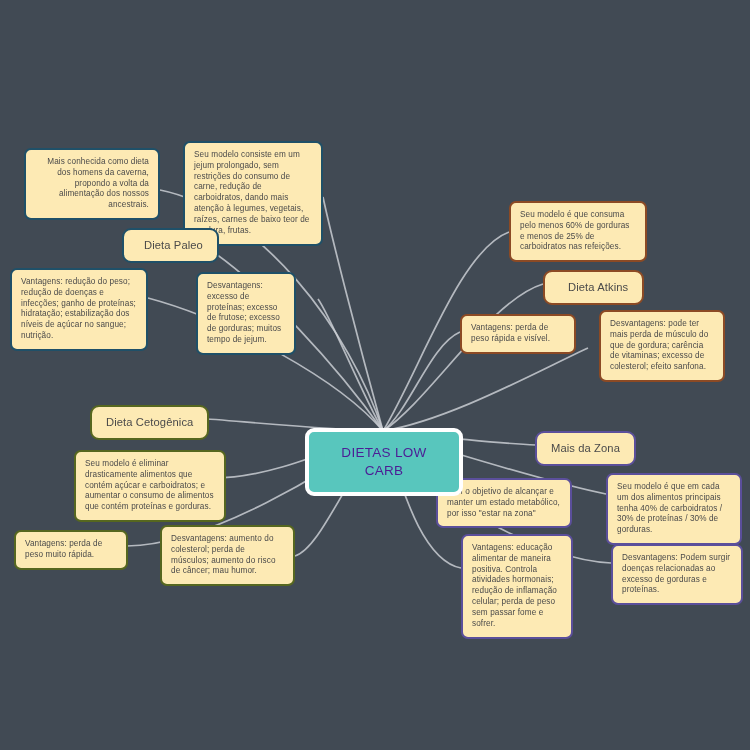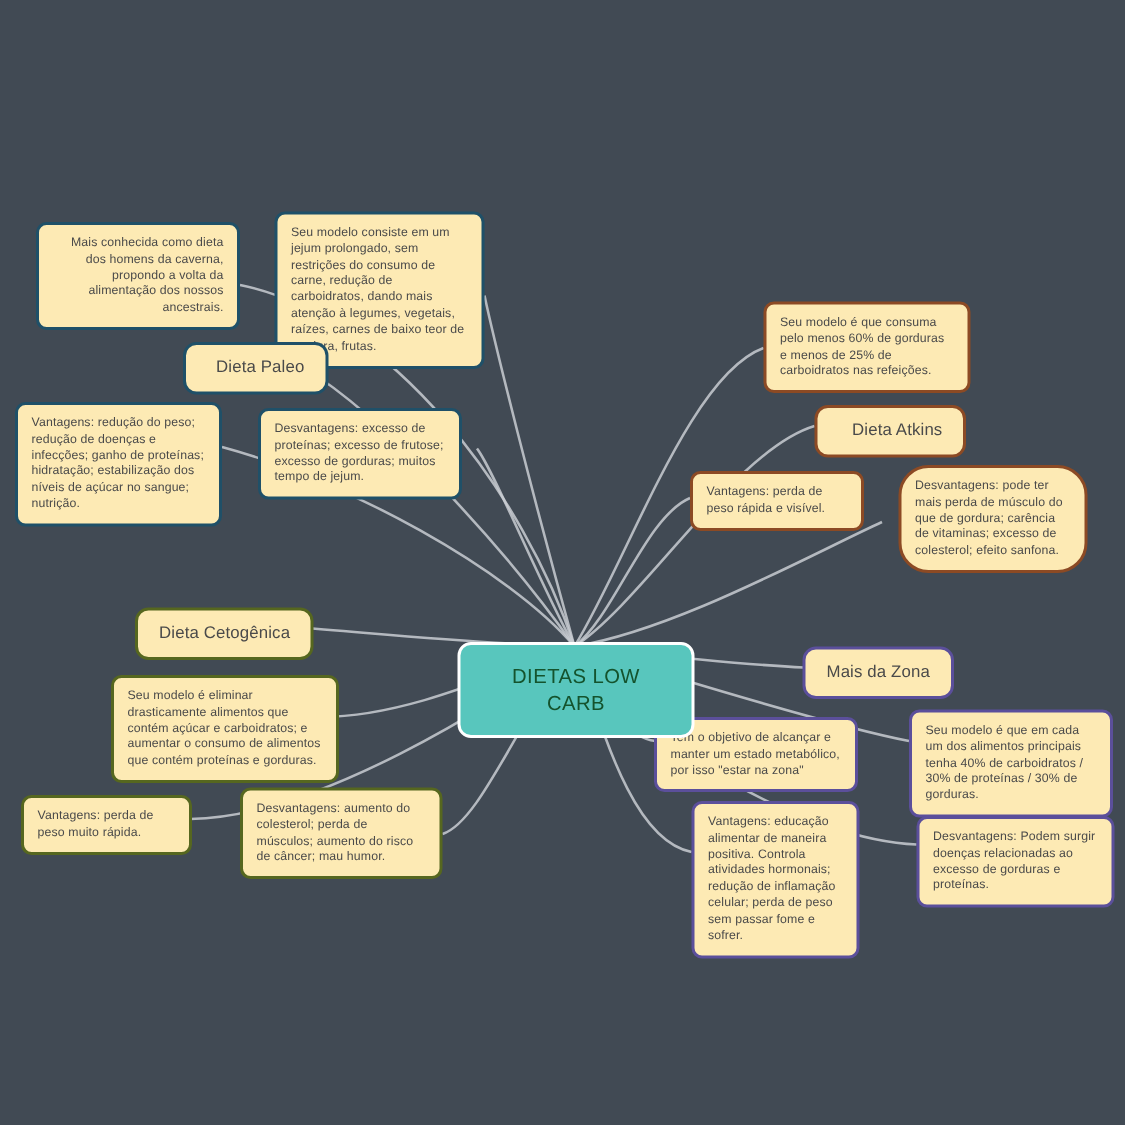"Desvantagens: excesso de proteínas;" div.node { left: 172px -> 196px; width: 136px -> 100px }
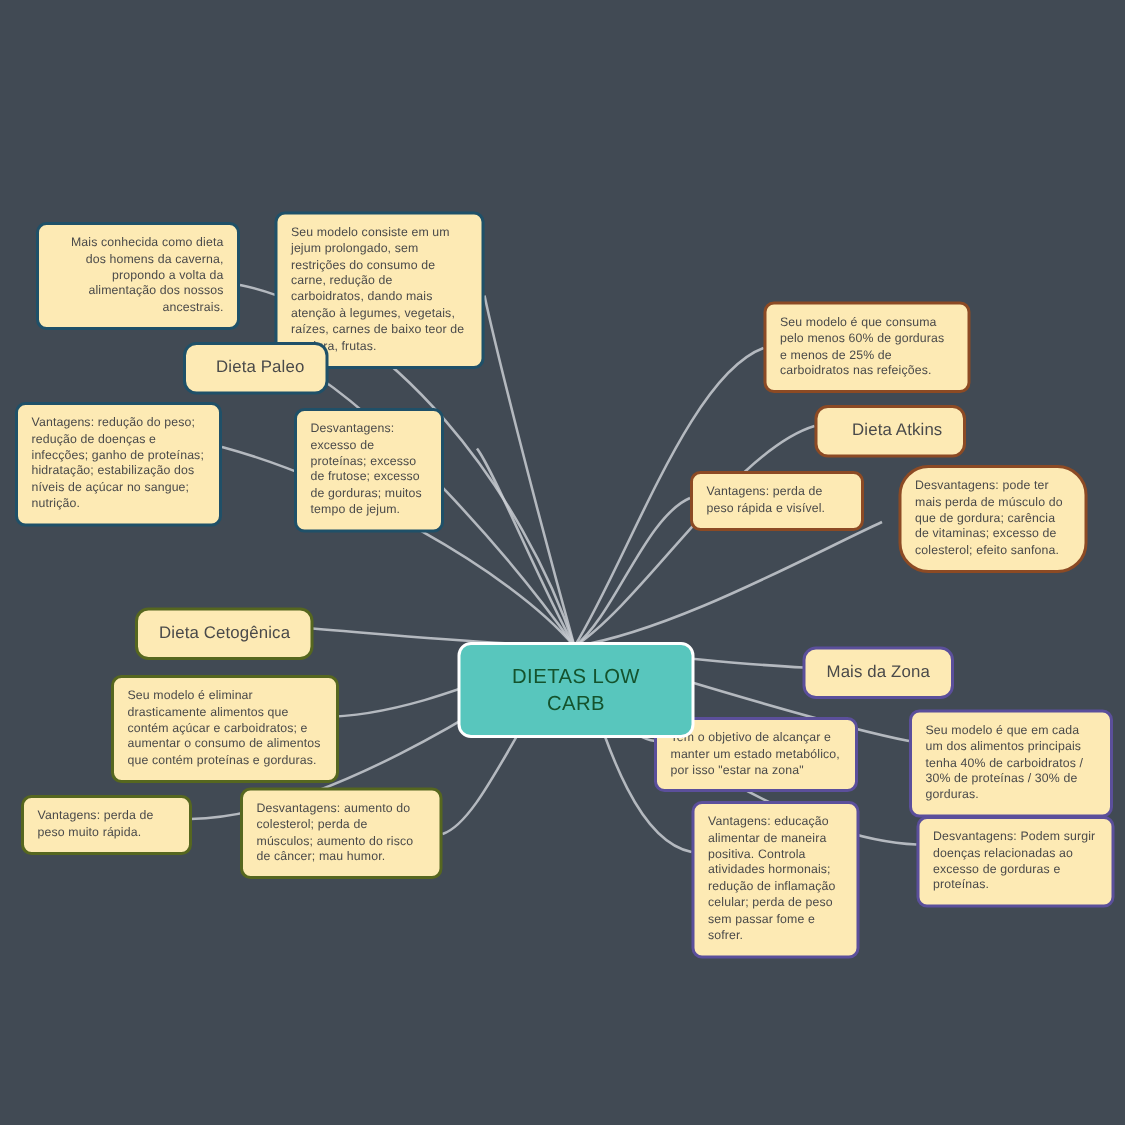"Desvantagens: pode ter mais perda" div.node { border-radius: 20px -> none }
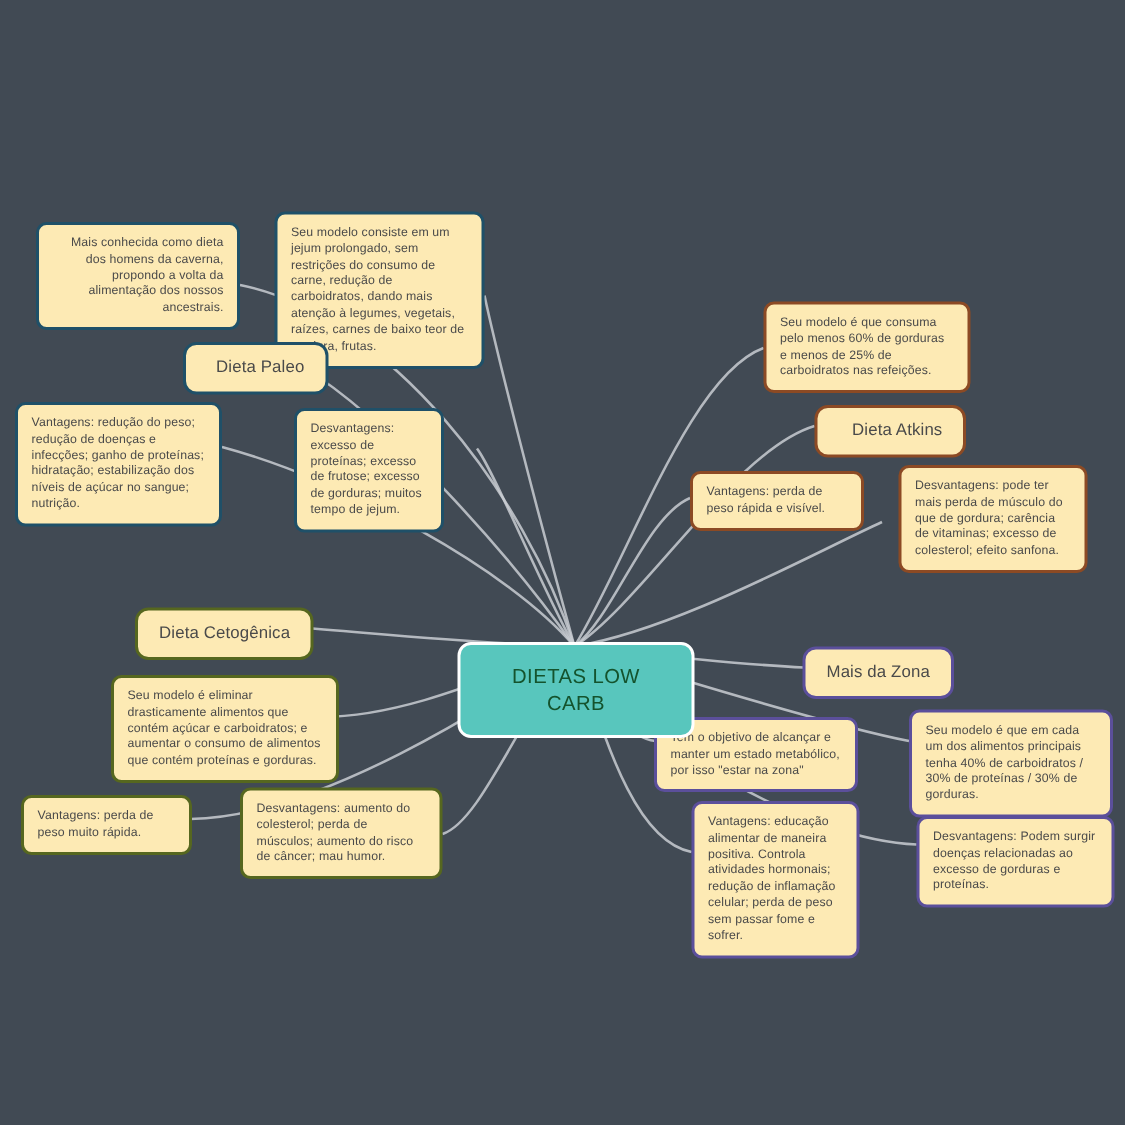"DIETAS LOW CARB" .node.center { border: 2px solid #ffffff -> 4px solid #ffffff; color: #14532d -> #4c1d95 }
